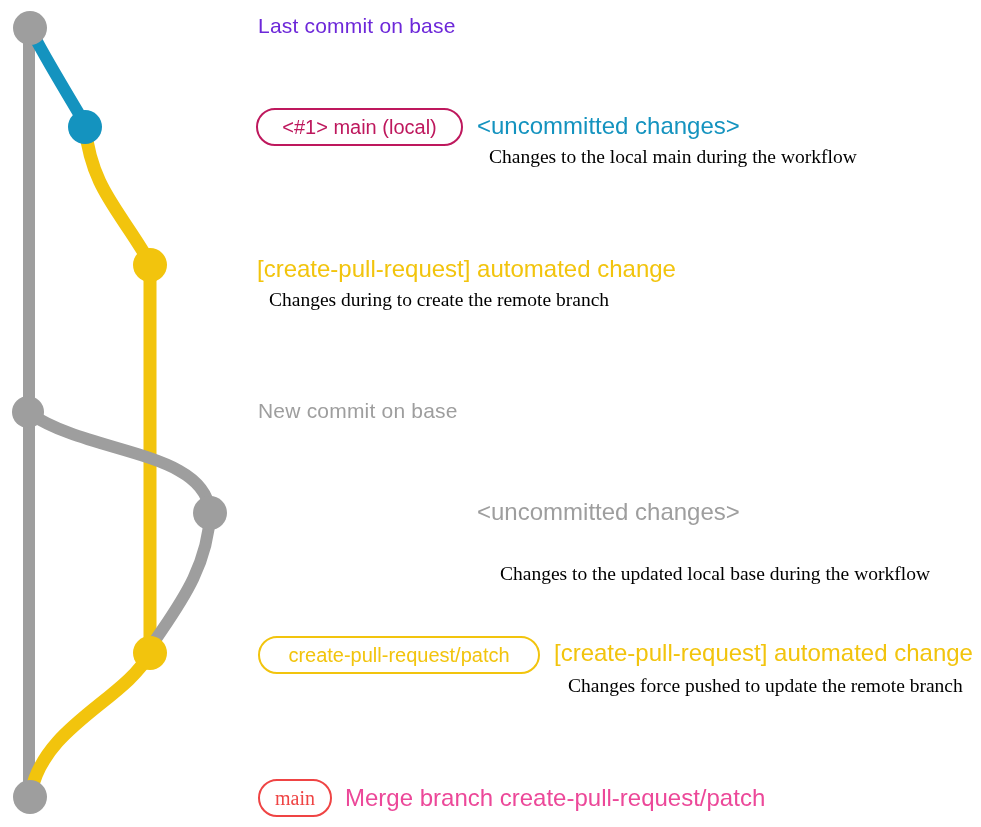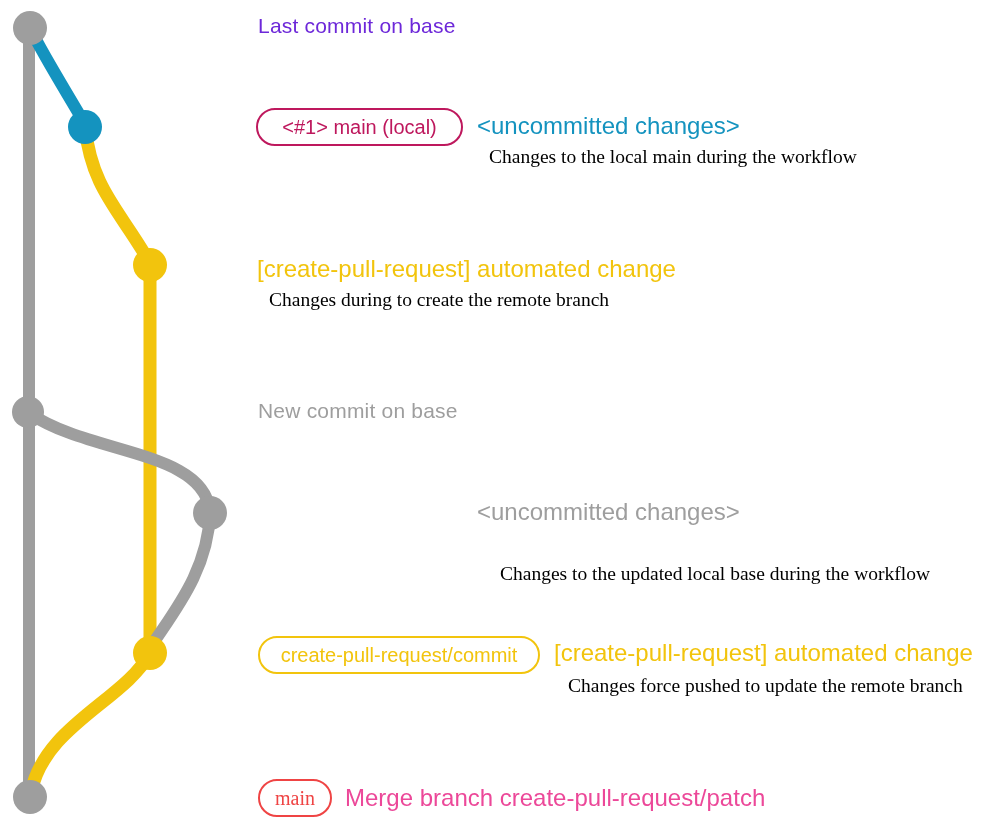"create-pull-request/commit" div.pill { text: create-pull-request/commit -> create-pull-request/patch }
